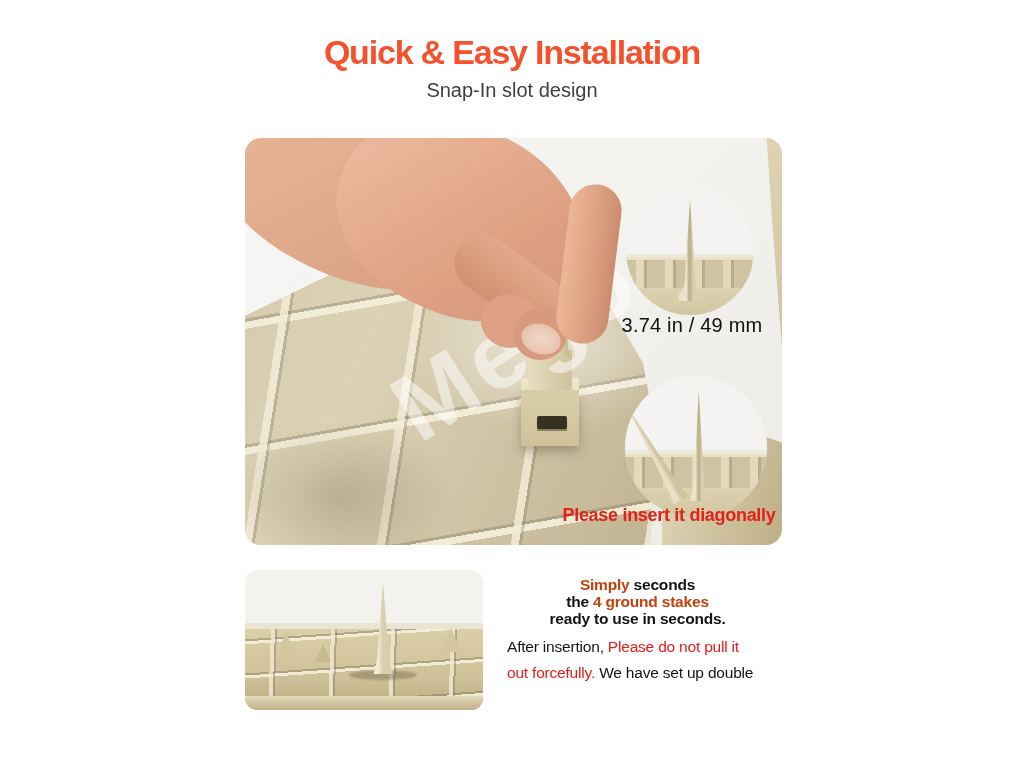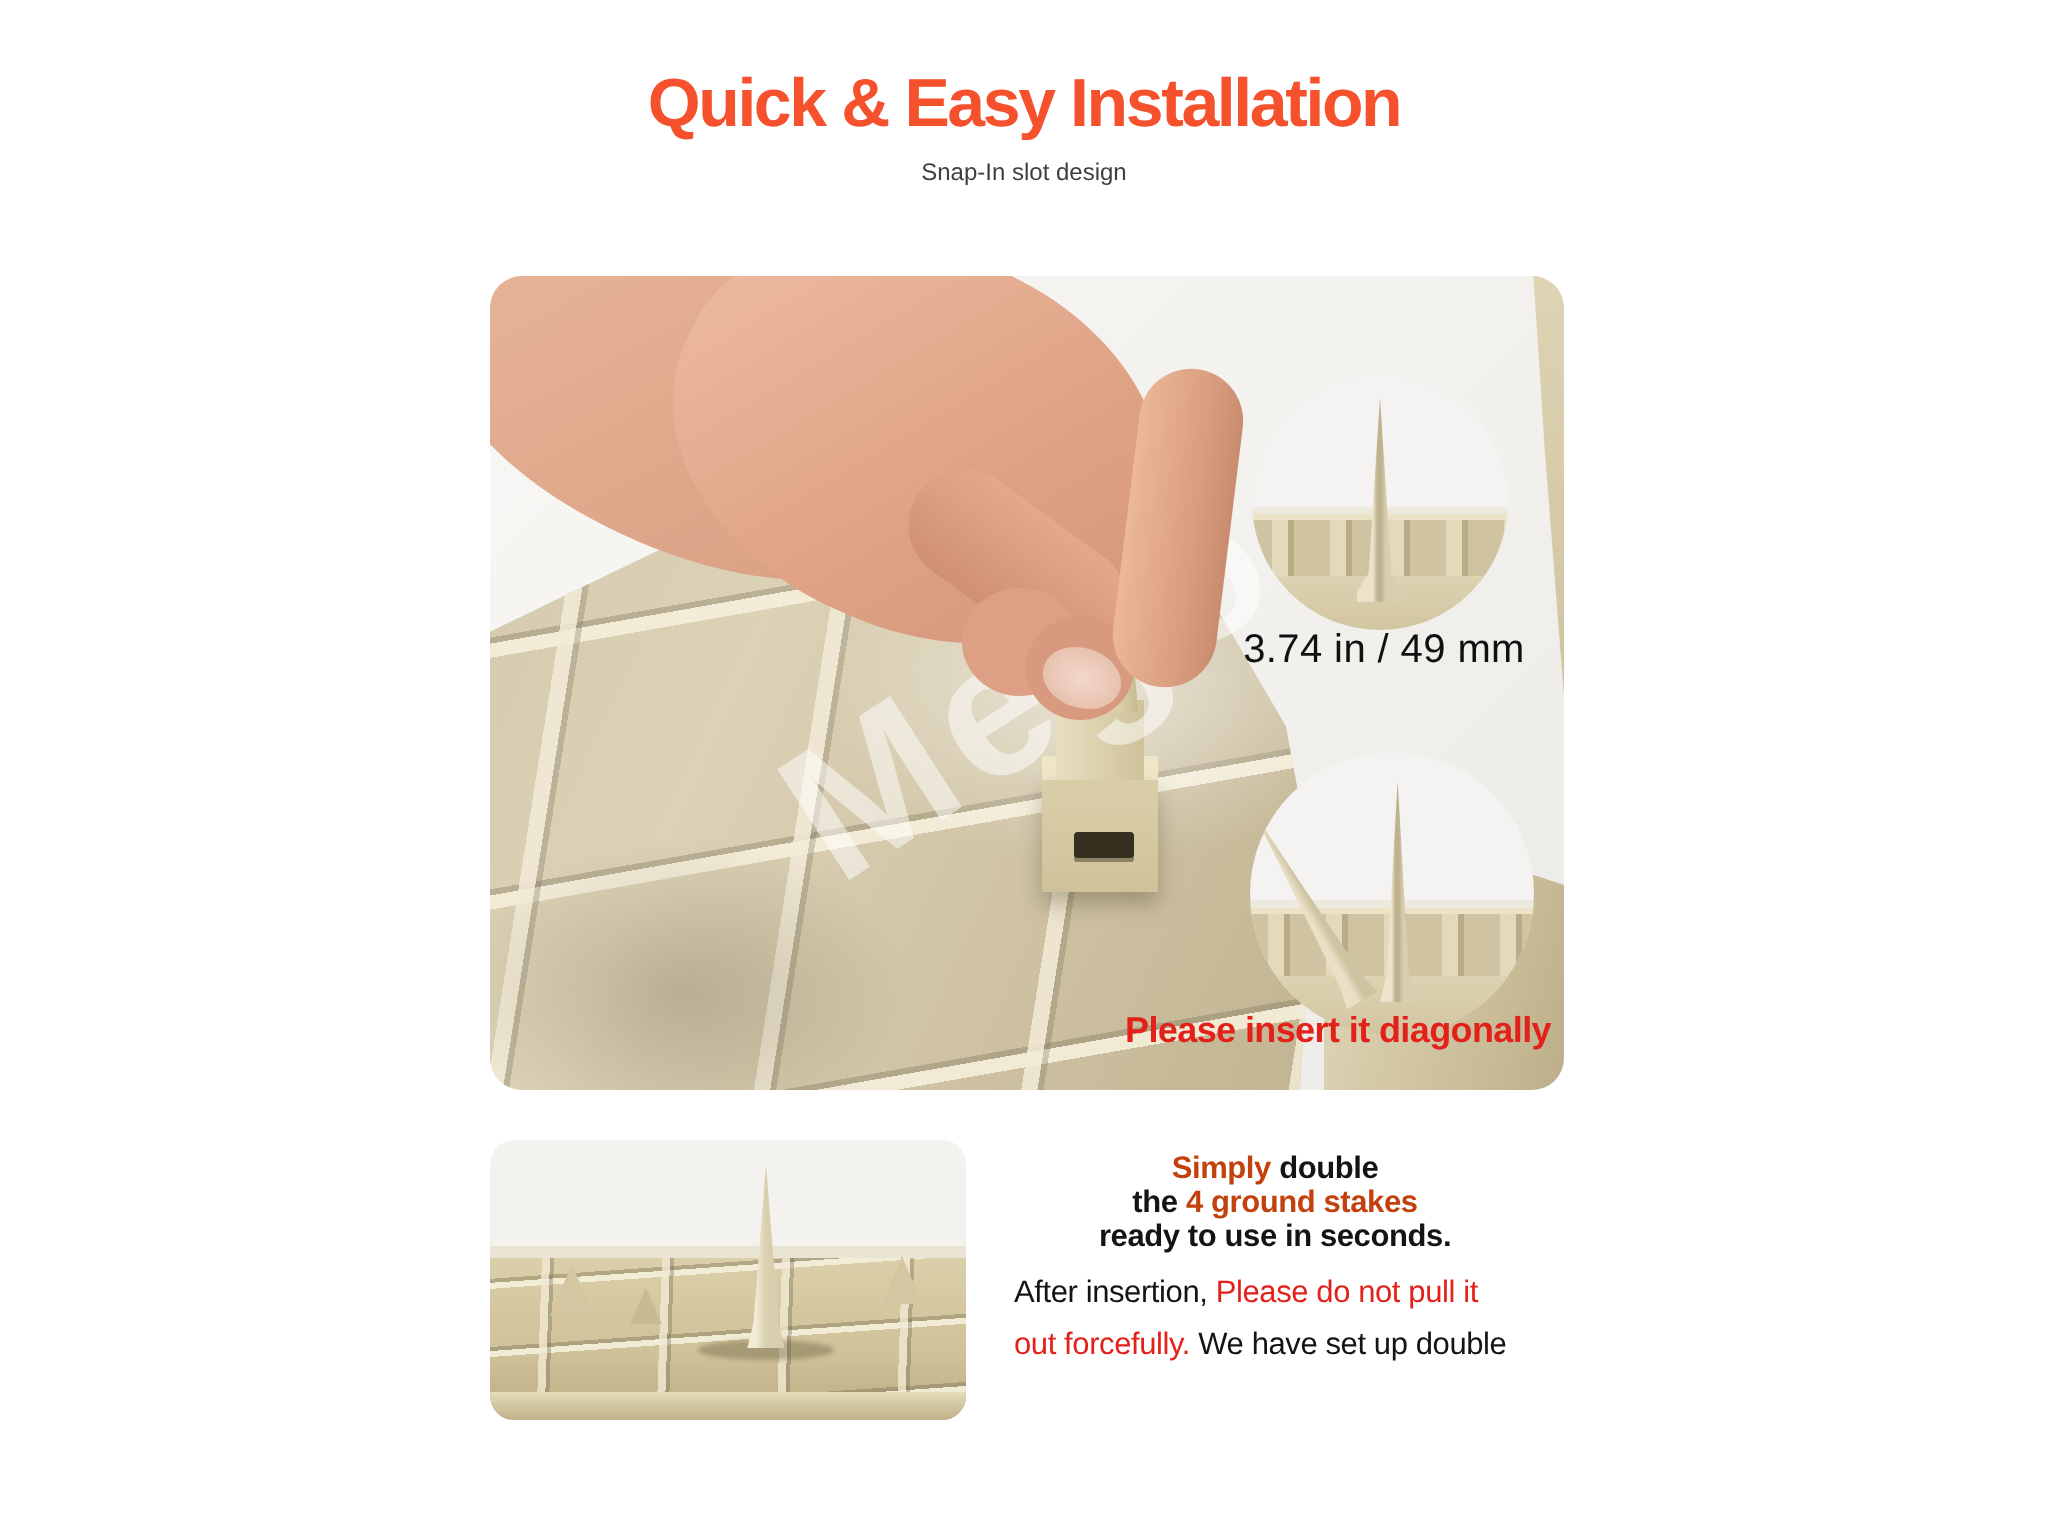"Snap-In slot design" .subtitle { font-size: 12px -> 20px }
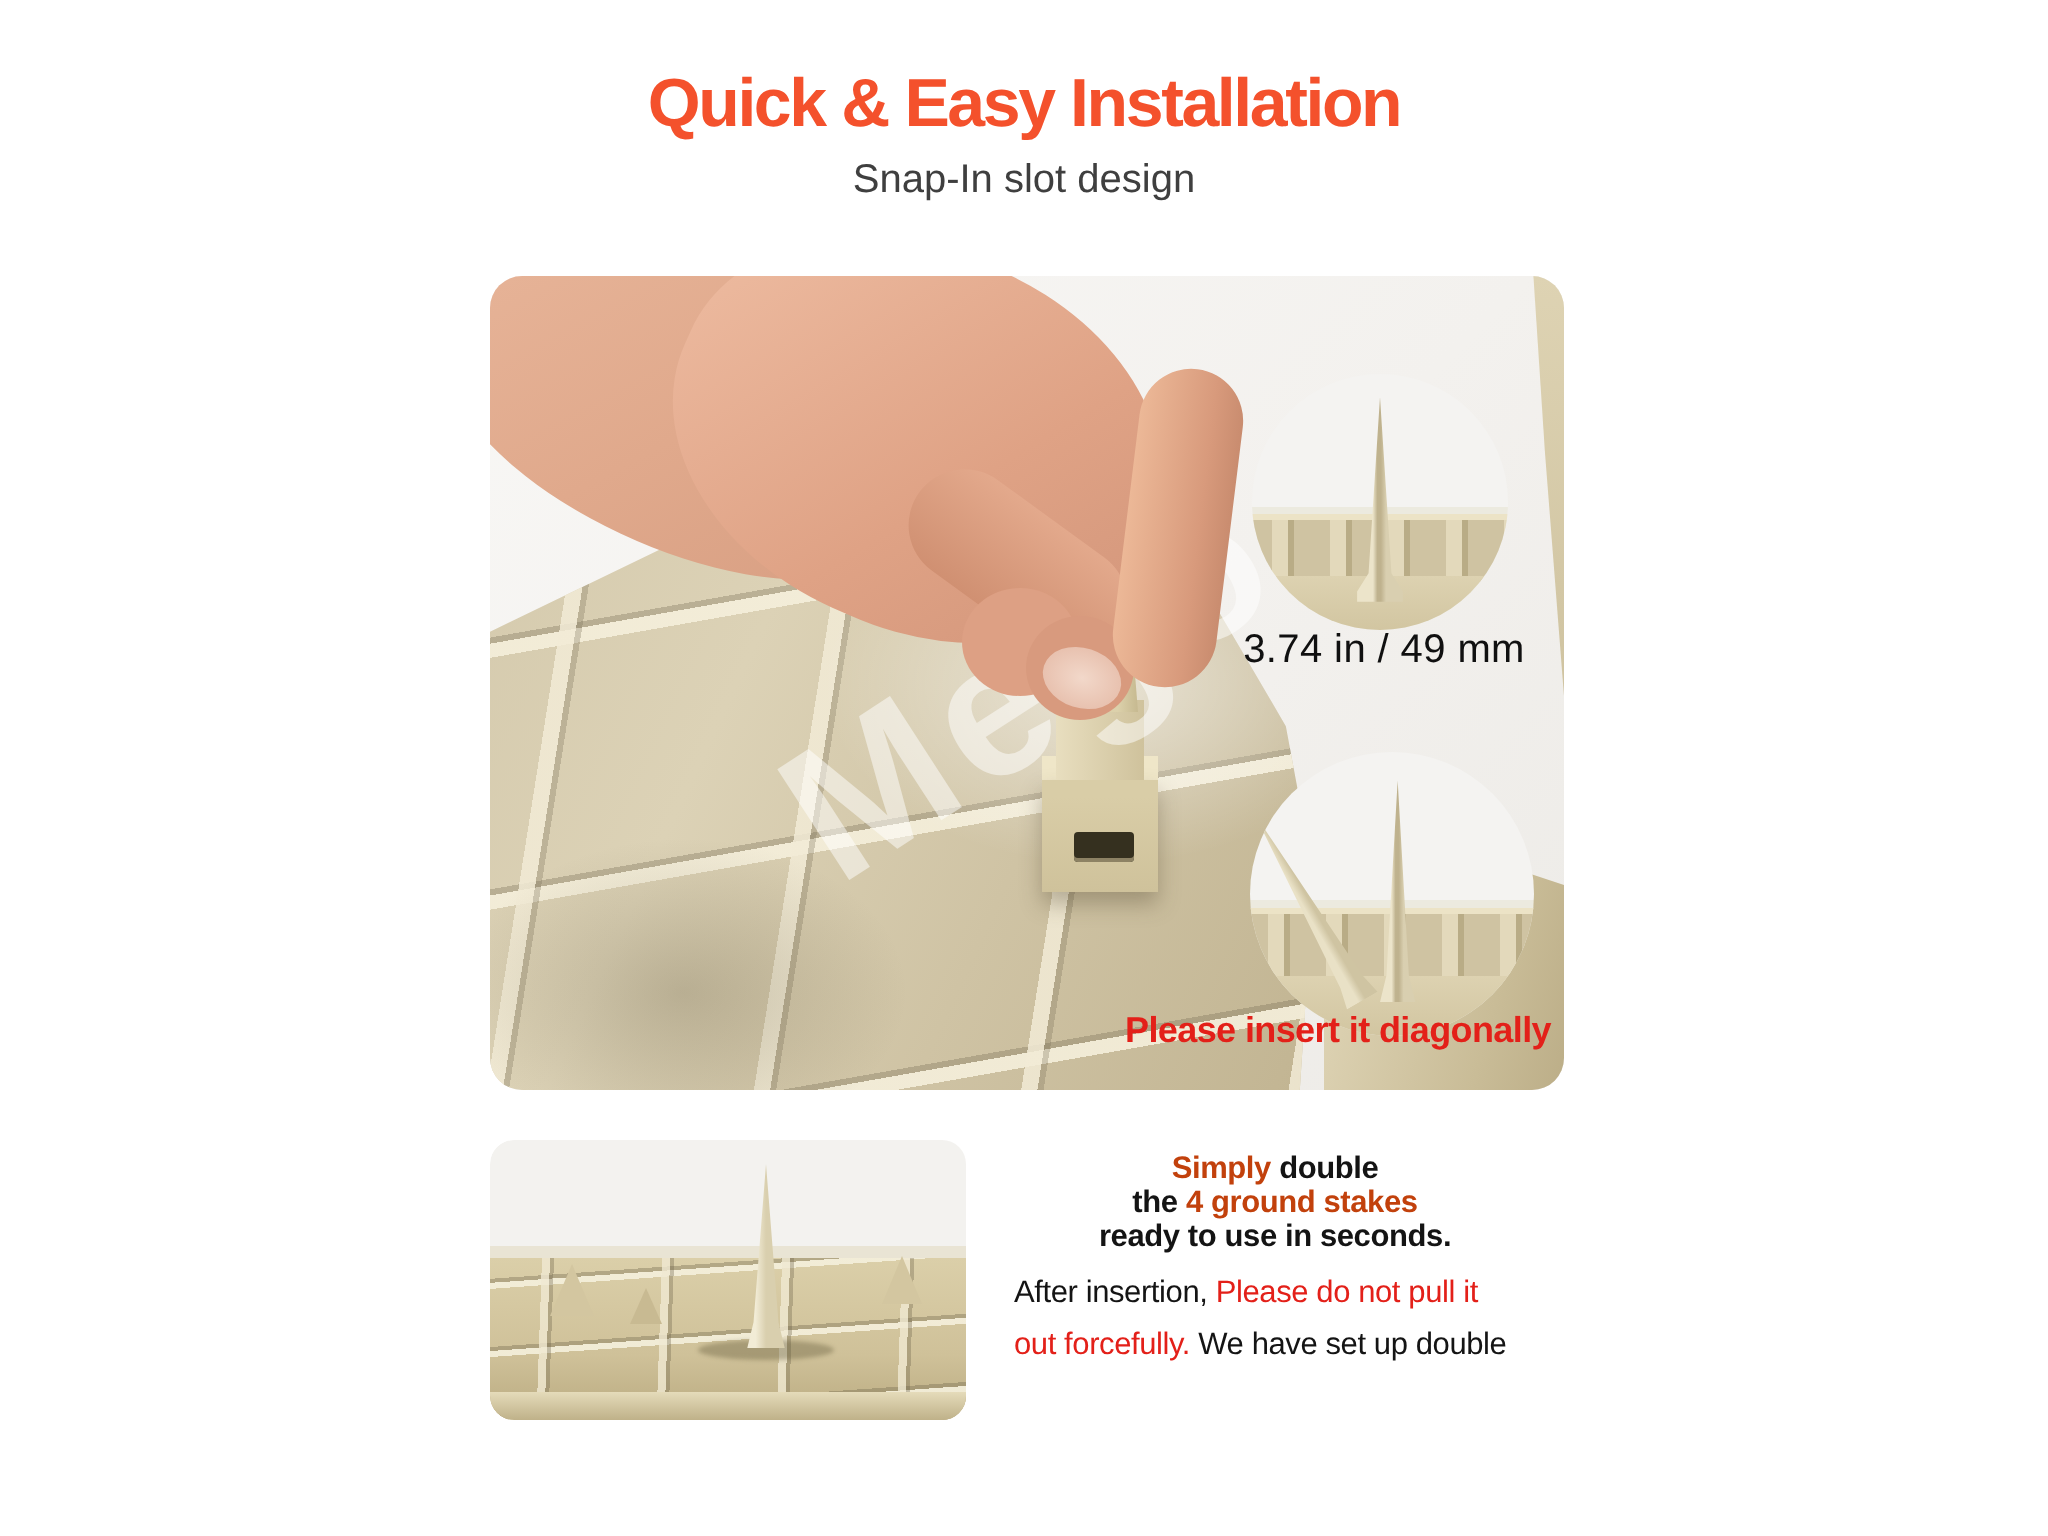"double" span { text: double -> seconds }
